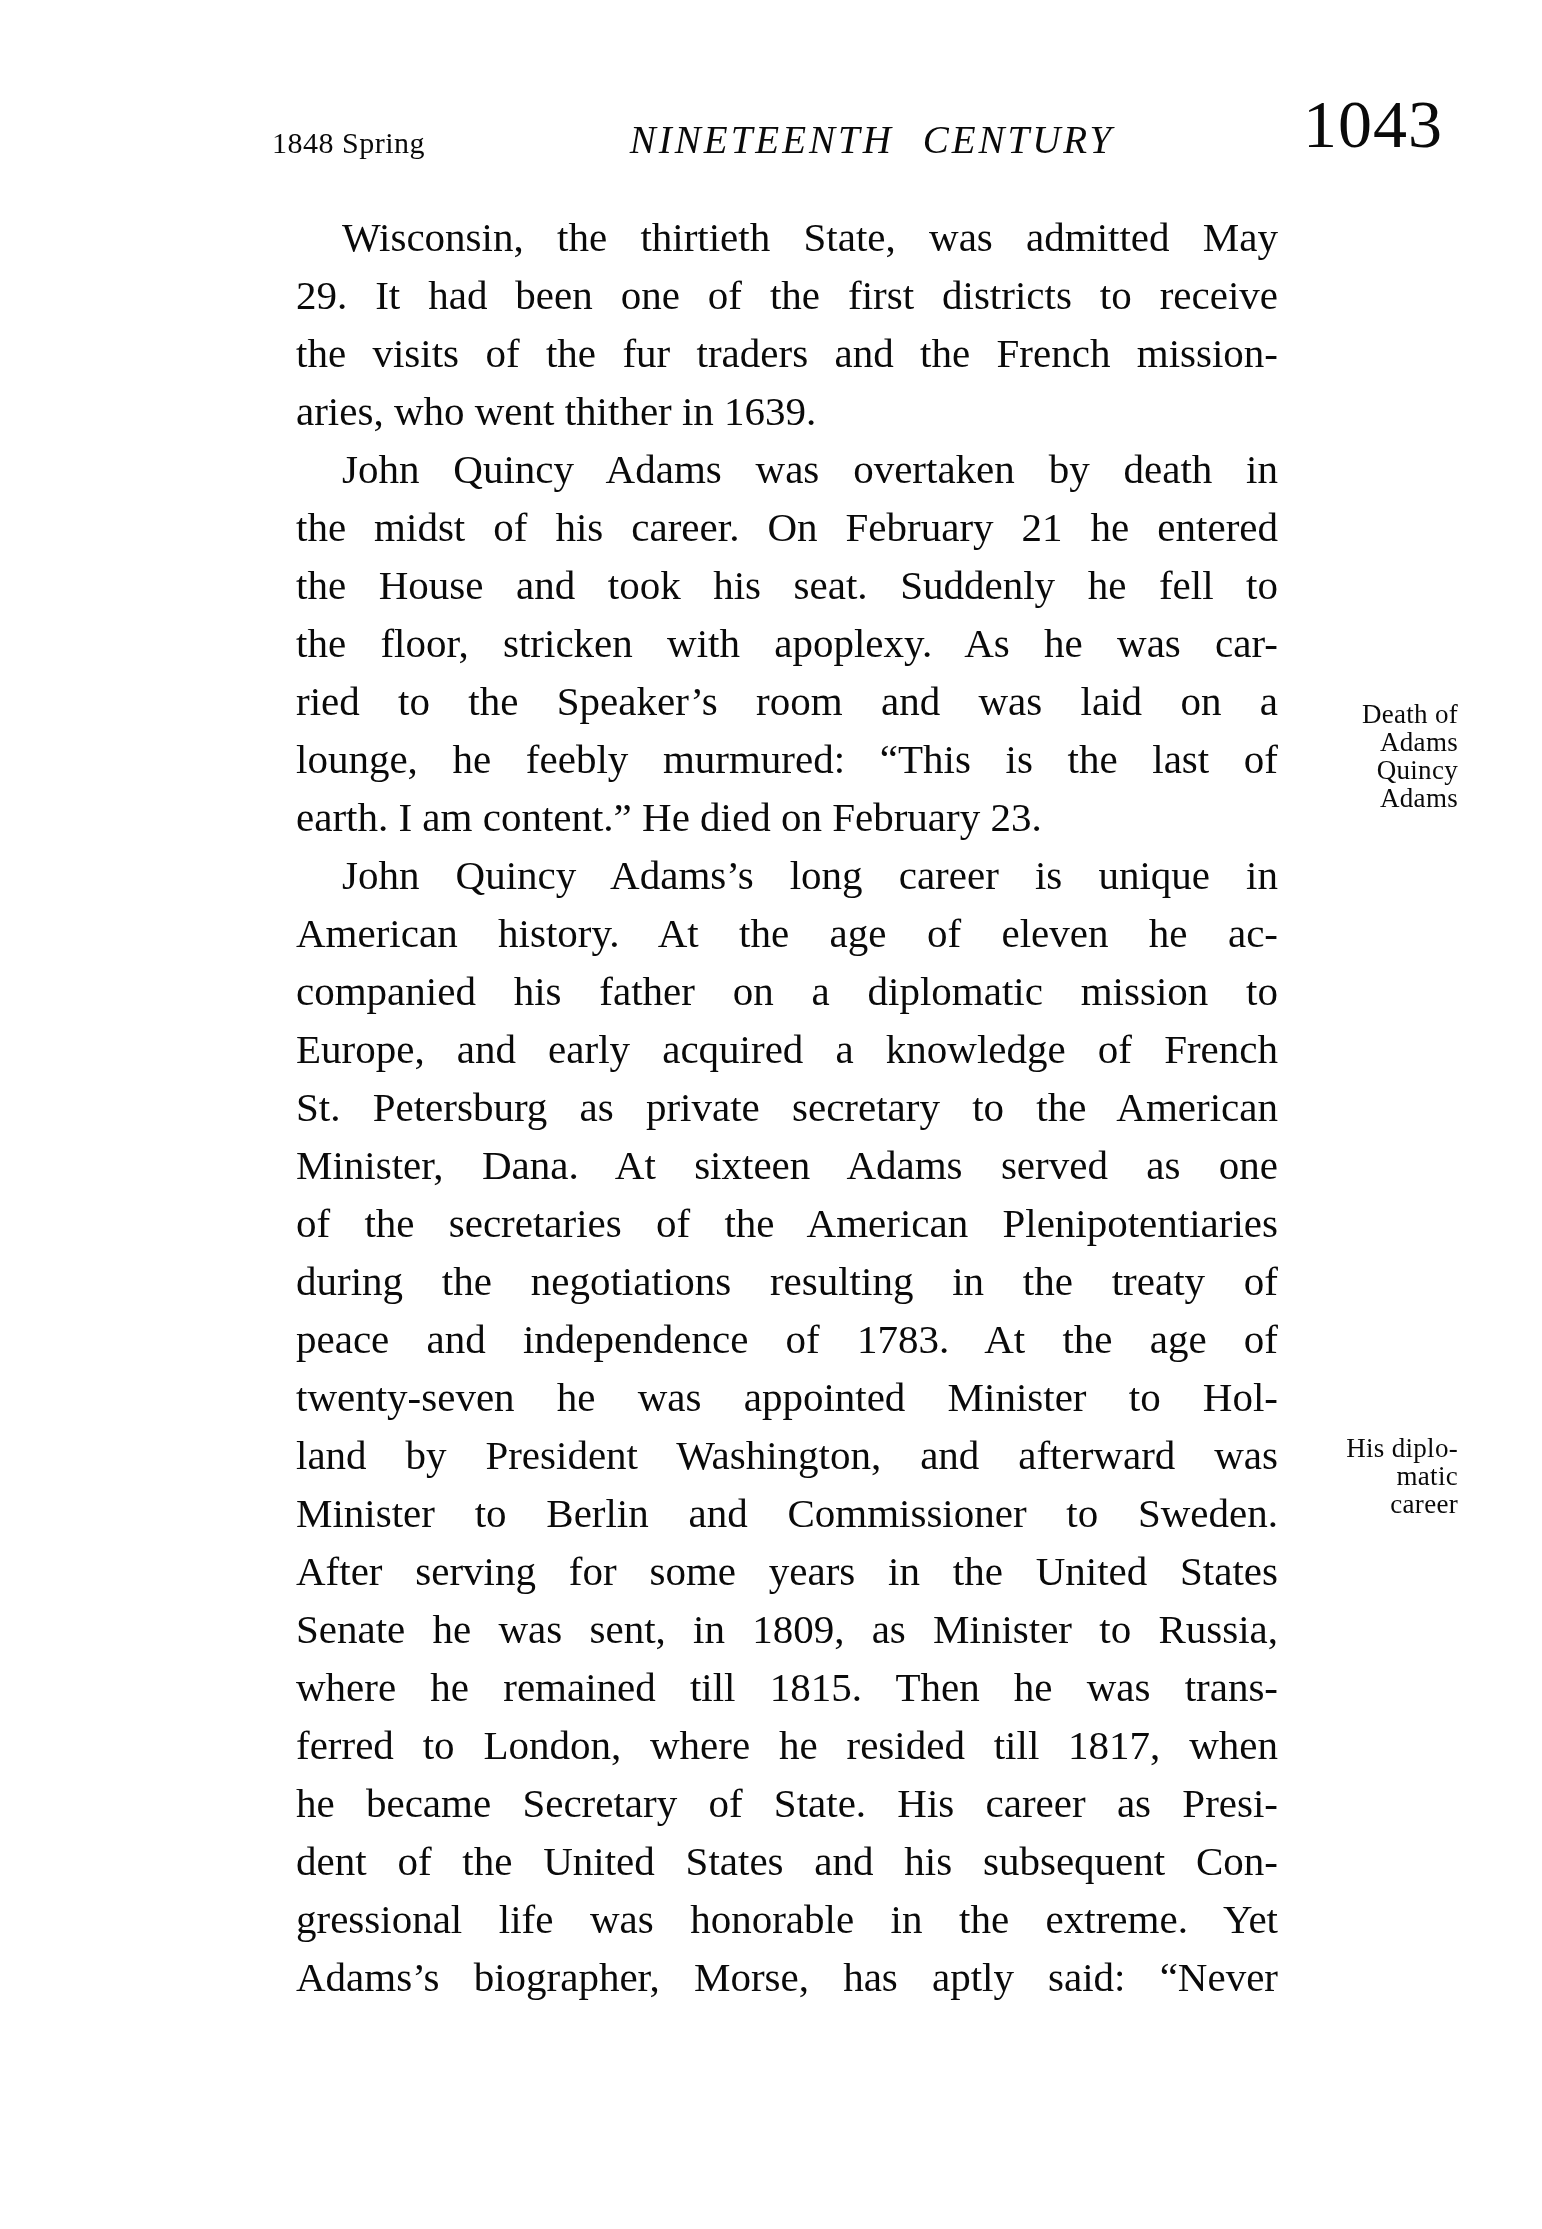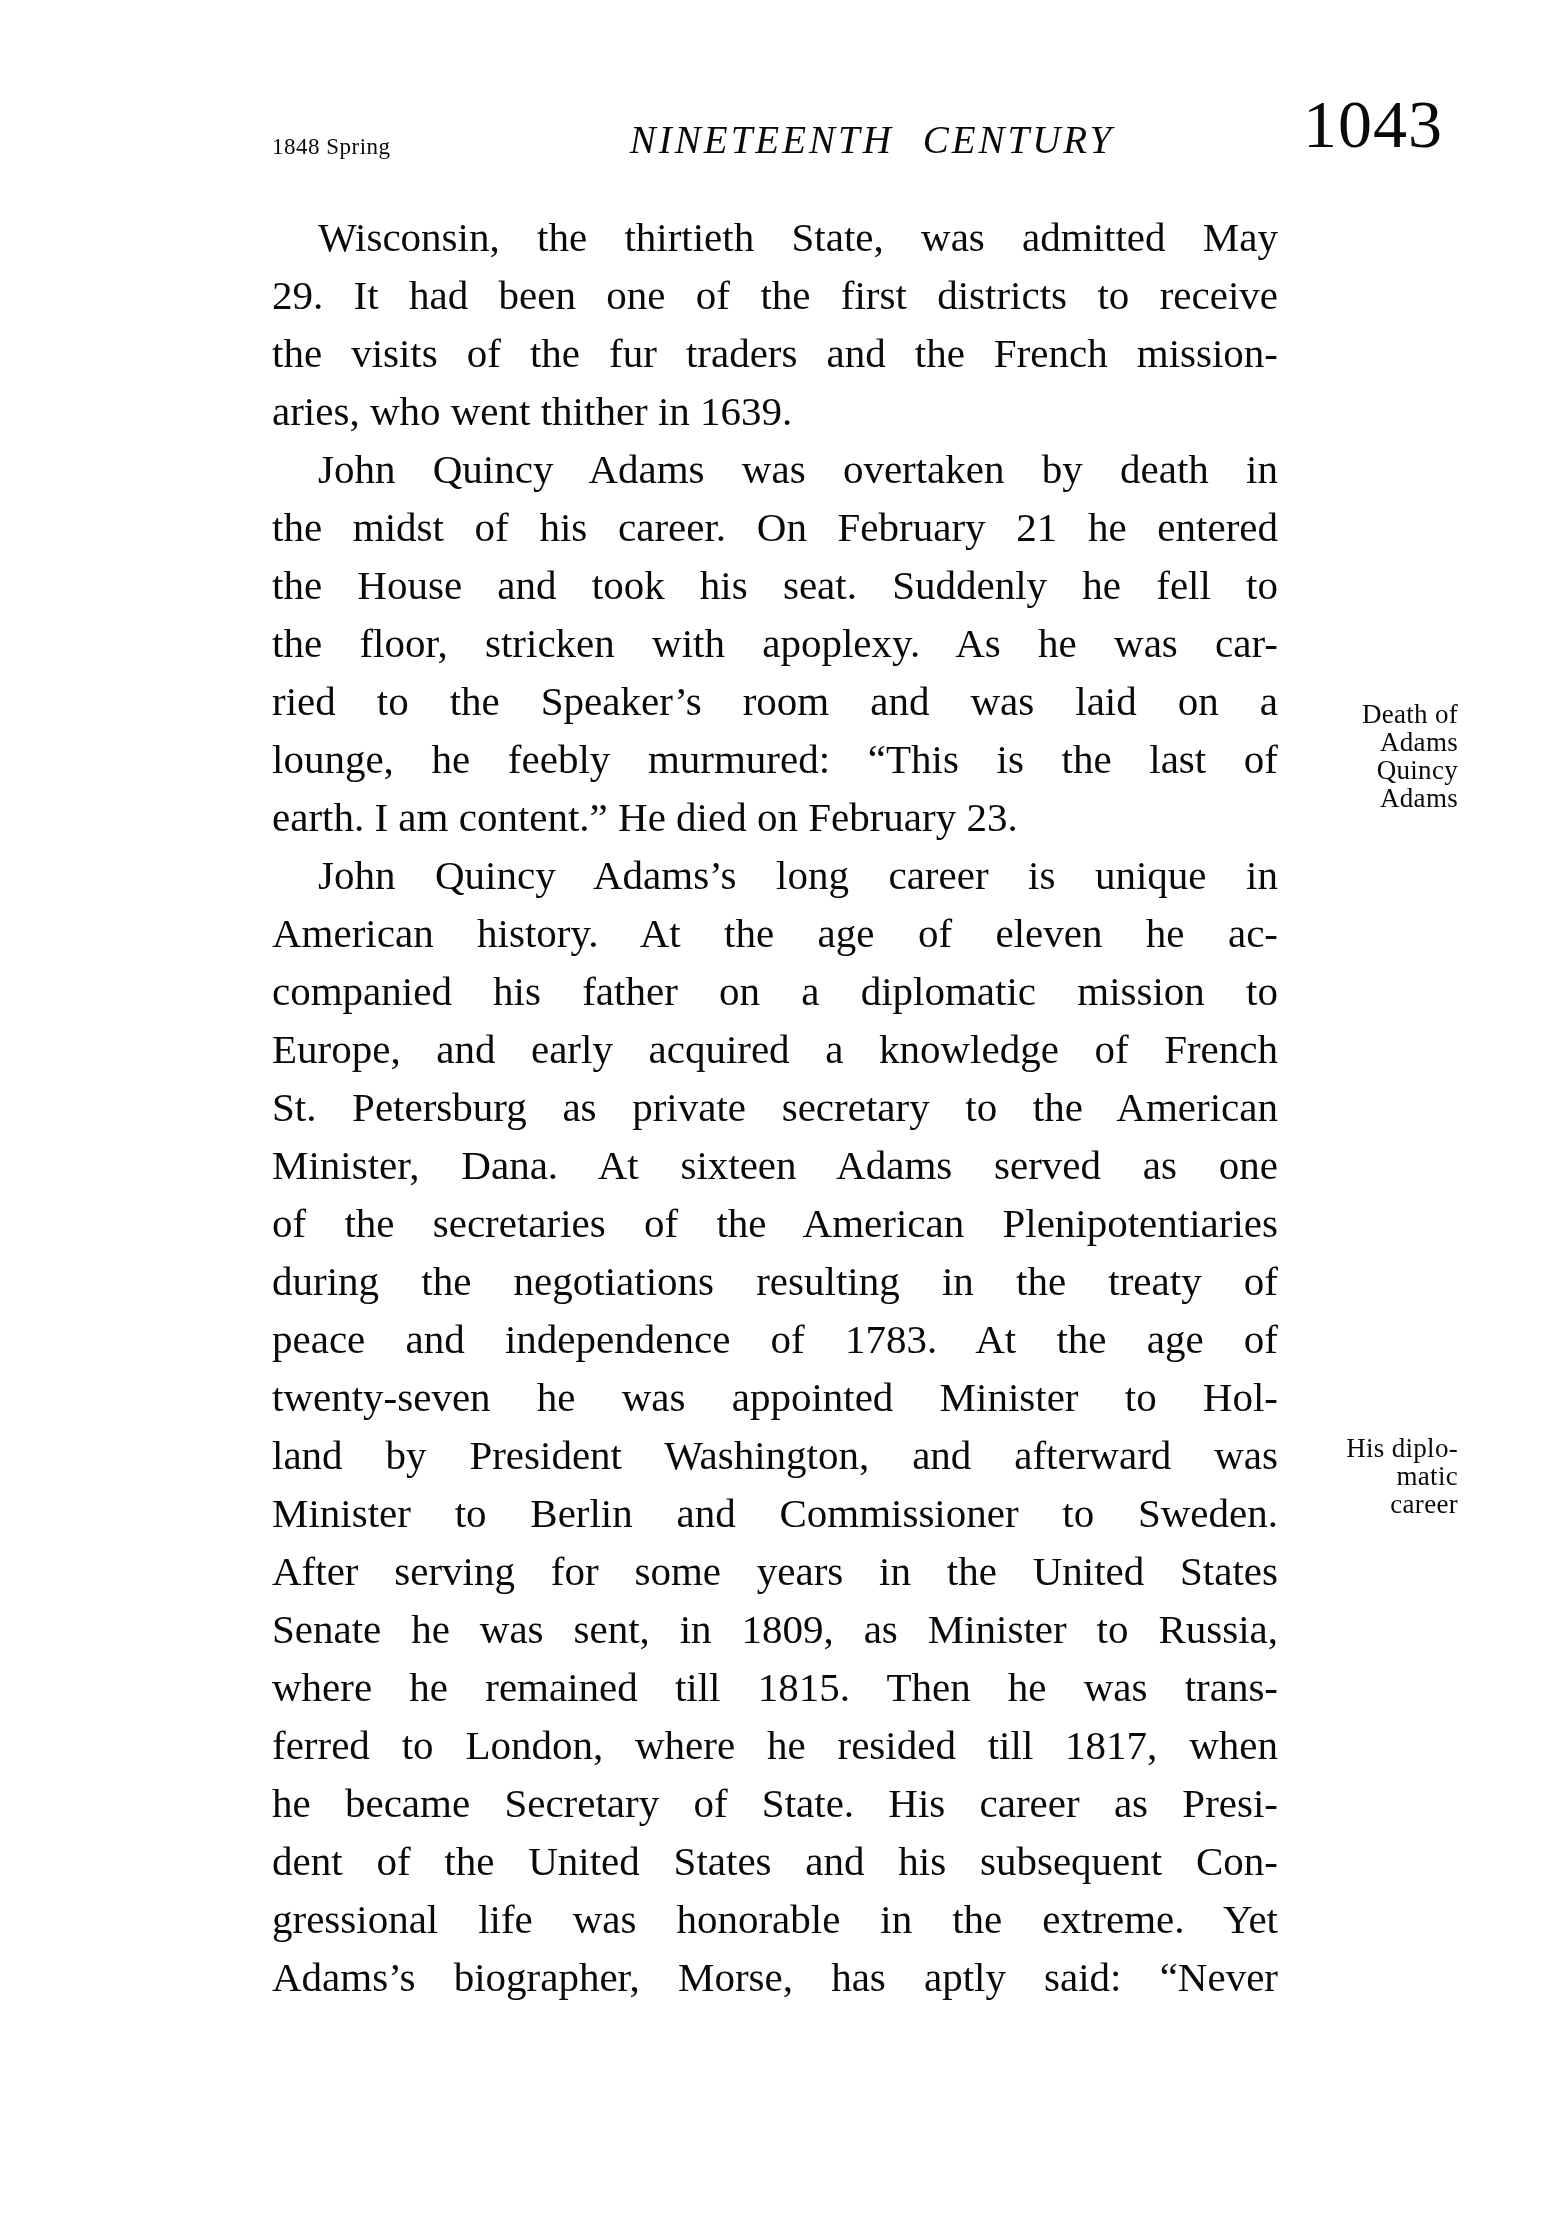"1848 Spring" .header .edition { font-size: 23px -> 30px }
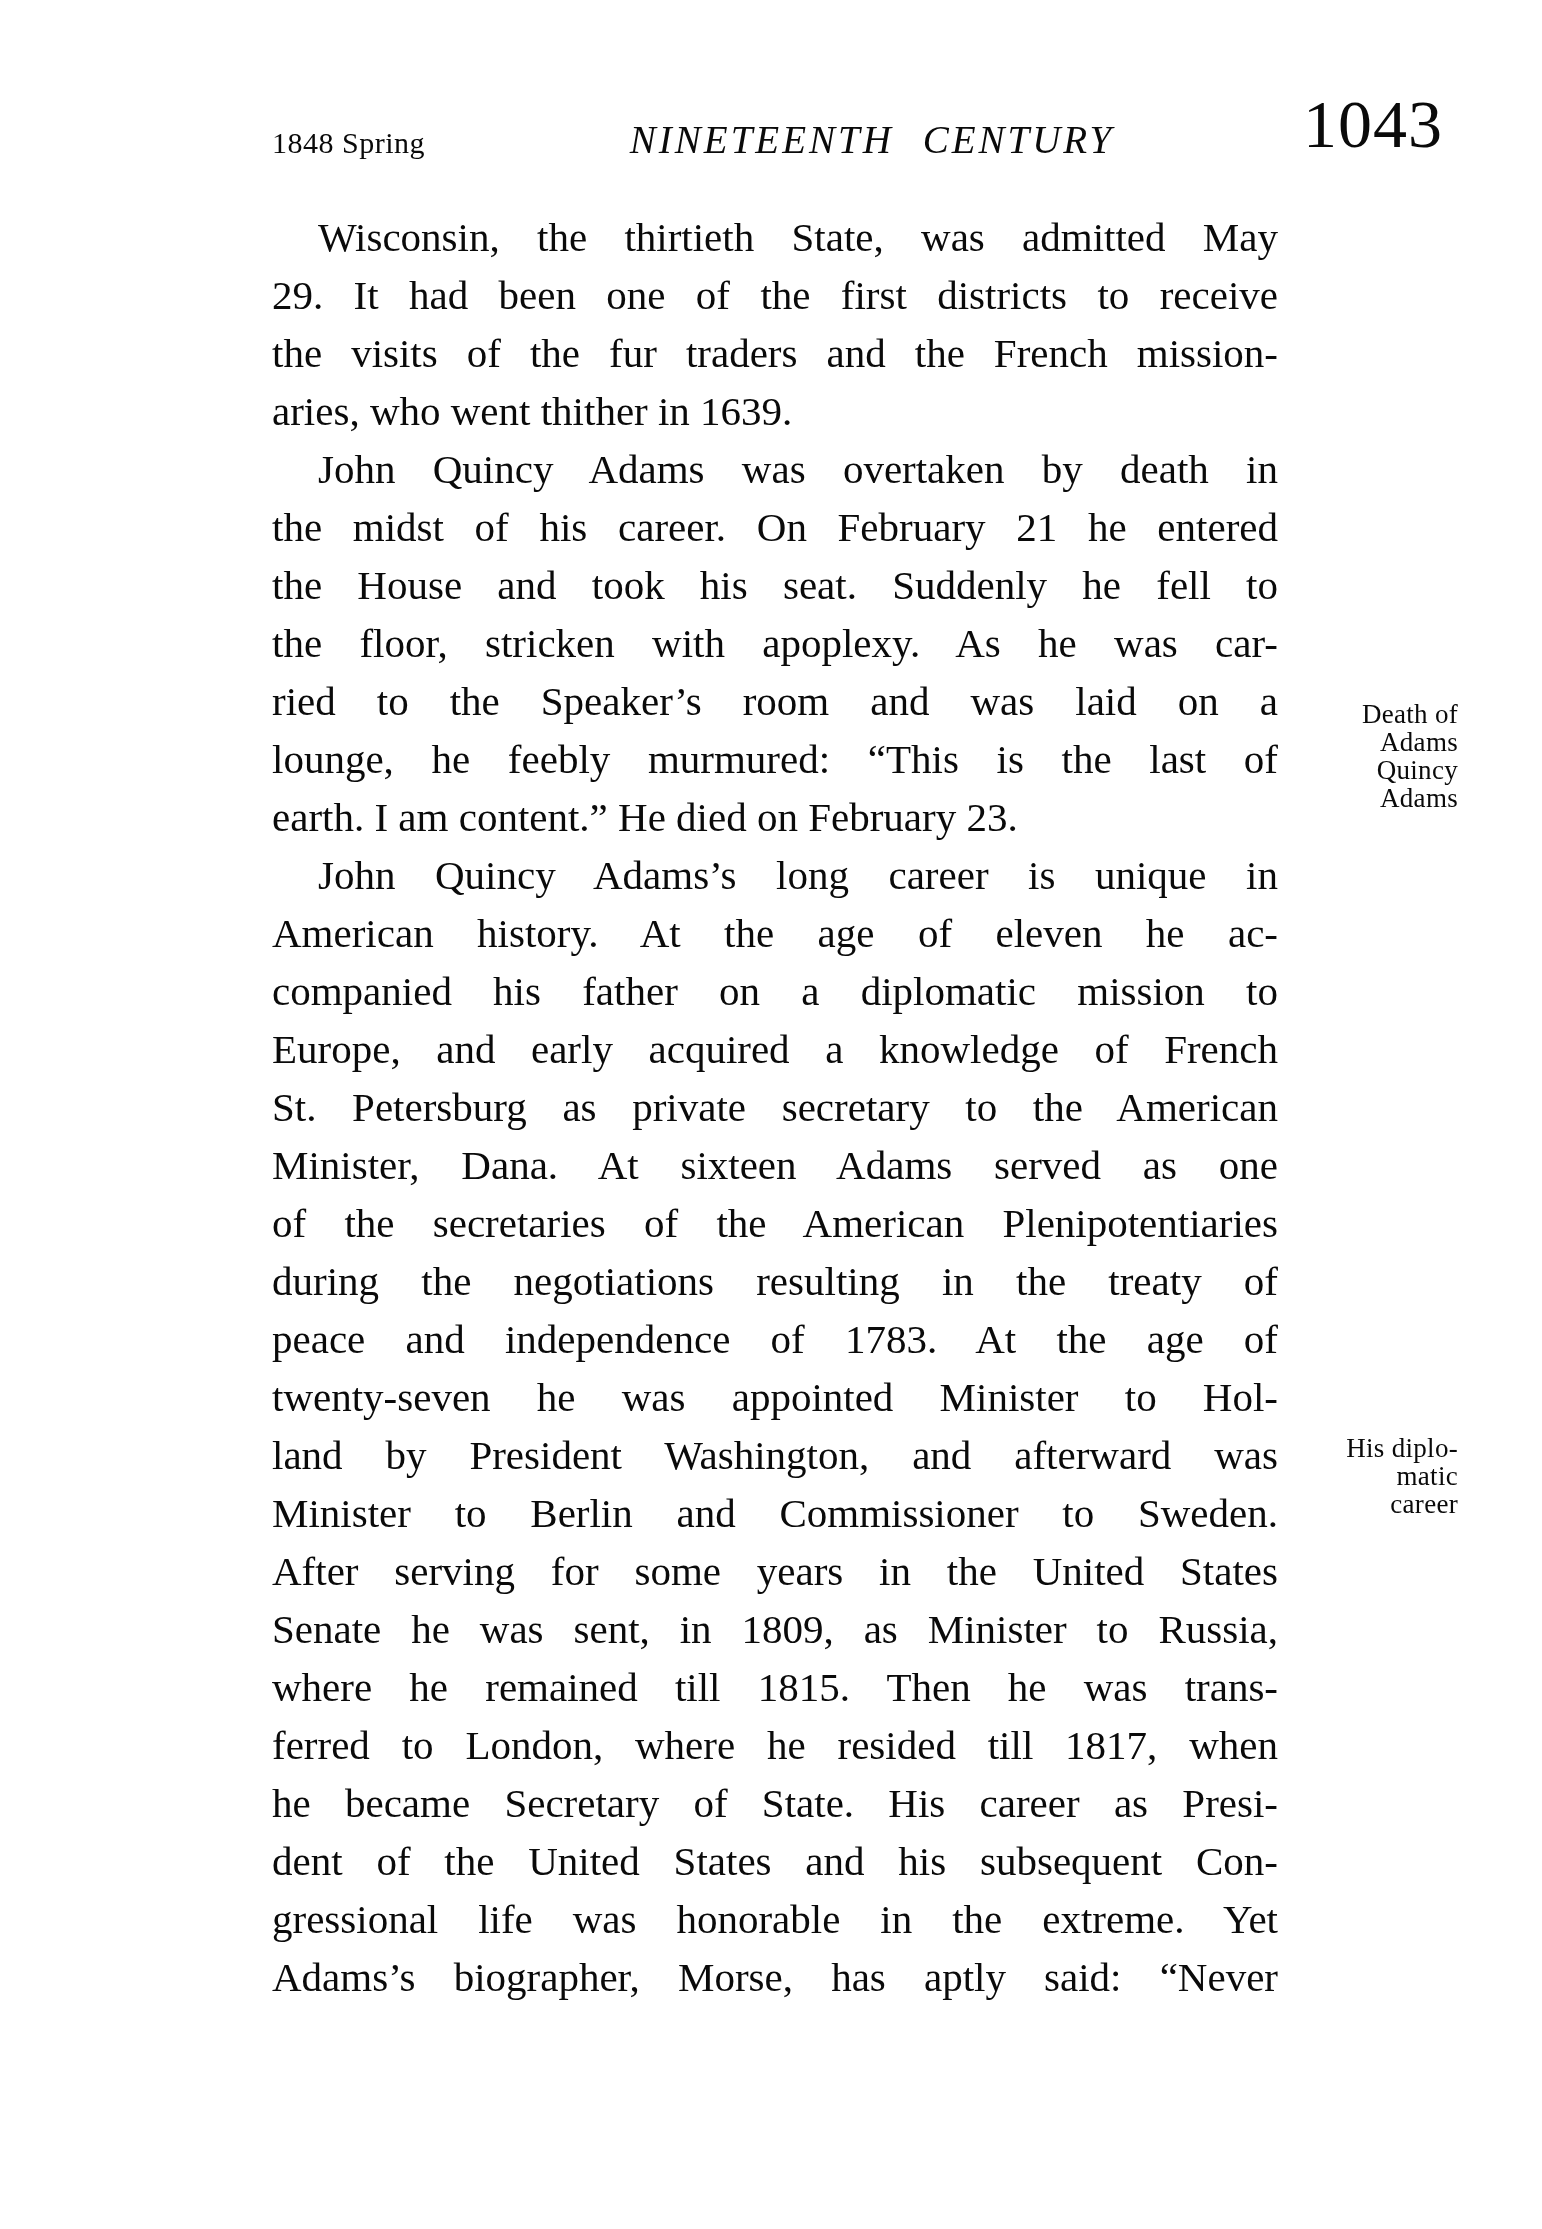"Wisconsin, the thirtieth State, was" .line { margin-left: none -> 24px }
